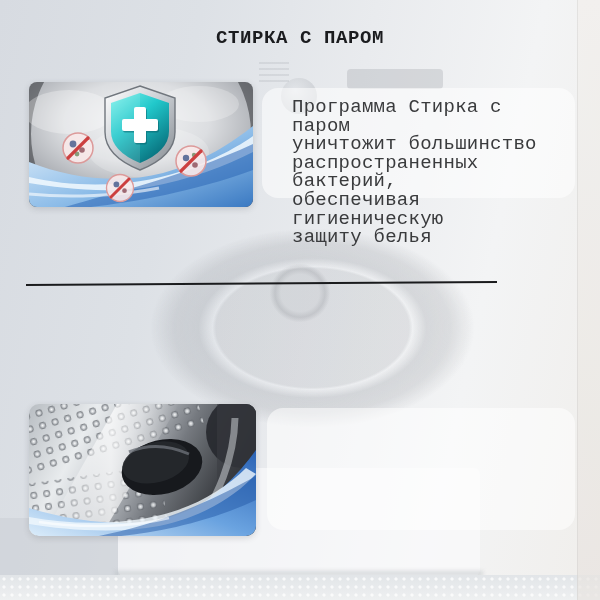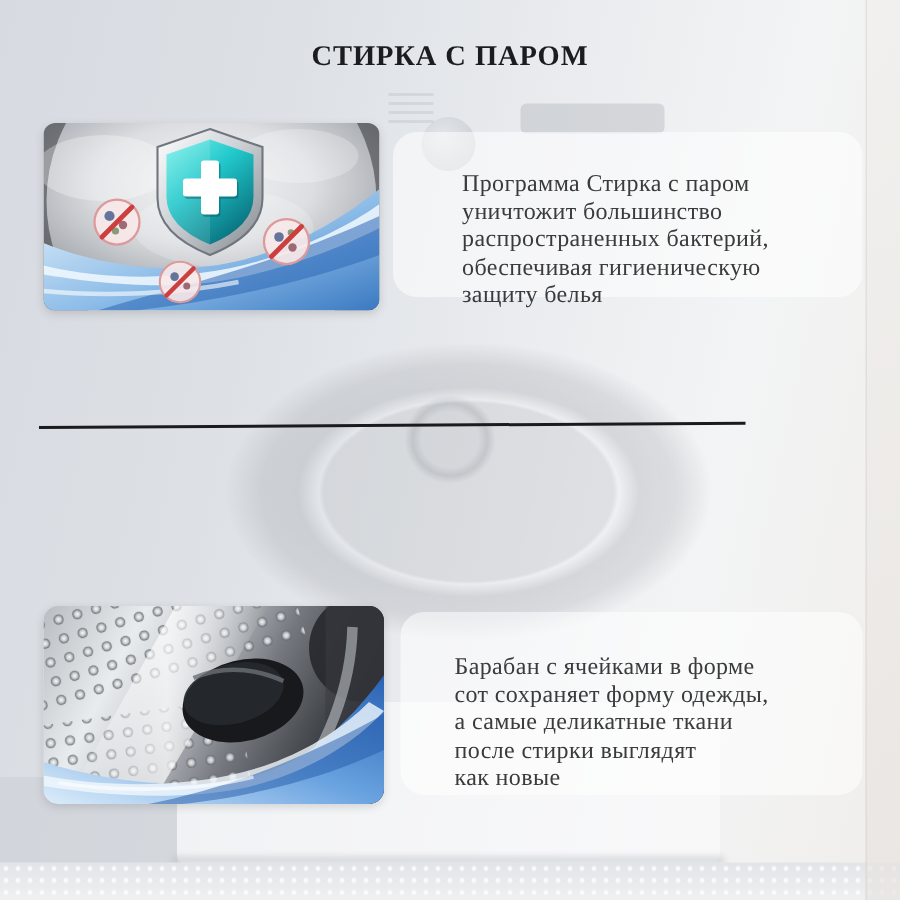"СТИРКА С ПАРОМ" .poster { font-family: Liberation Serif, serif -> Liberation Mono, monospace }
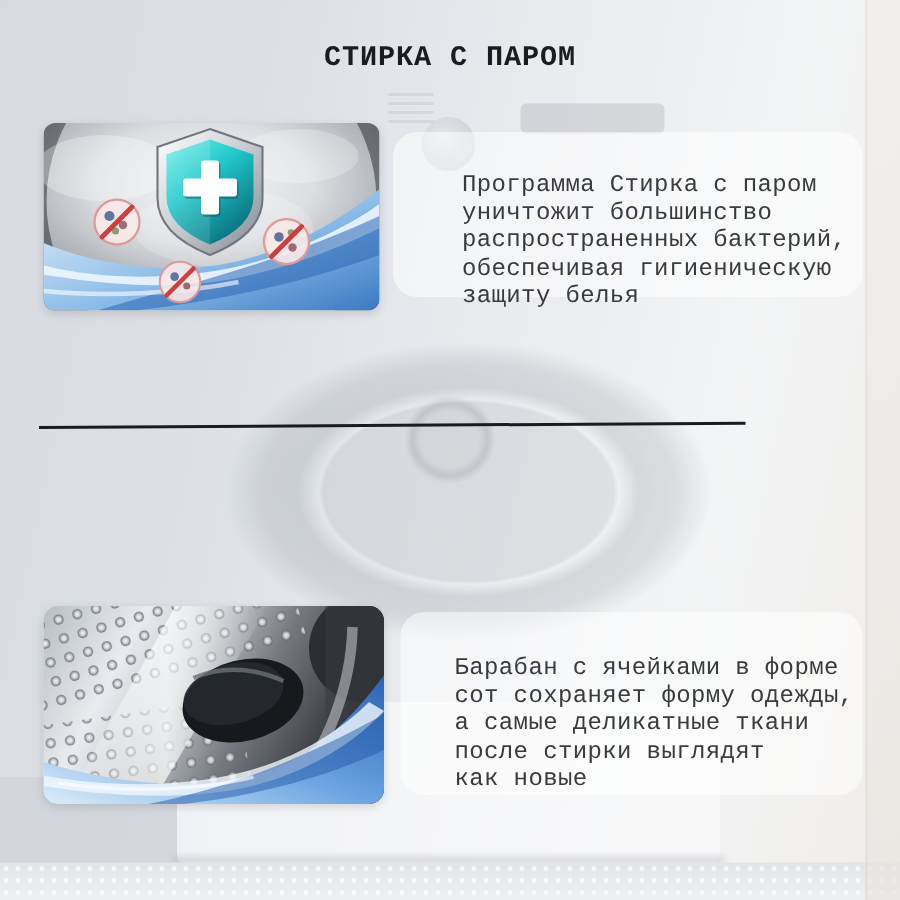"Программа Стирка с паром" .body-text { font-size: 16px -> 19px; margin: 16px -> 0 }
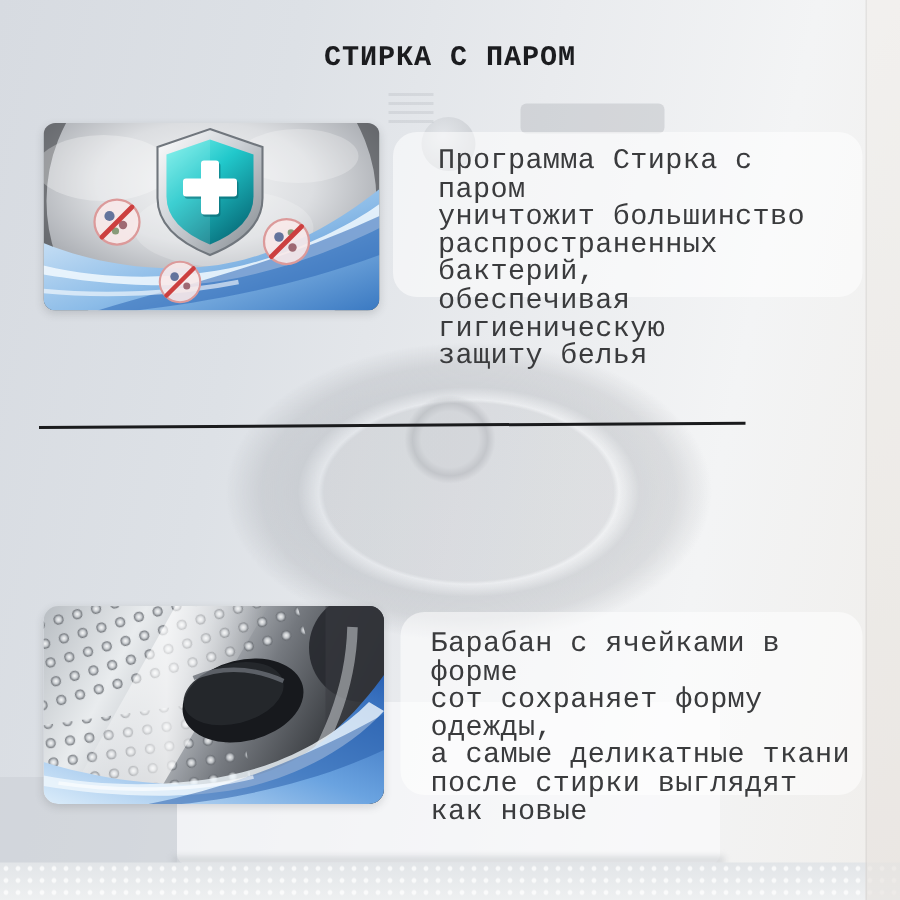"Барабан с ячейками в форме" p.abs { html: <p>Барабан с ячейками в форме сот сохраняет форму одежды, а самые деликатные ткани после стирки выглядят как новые</p> -> none }
